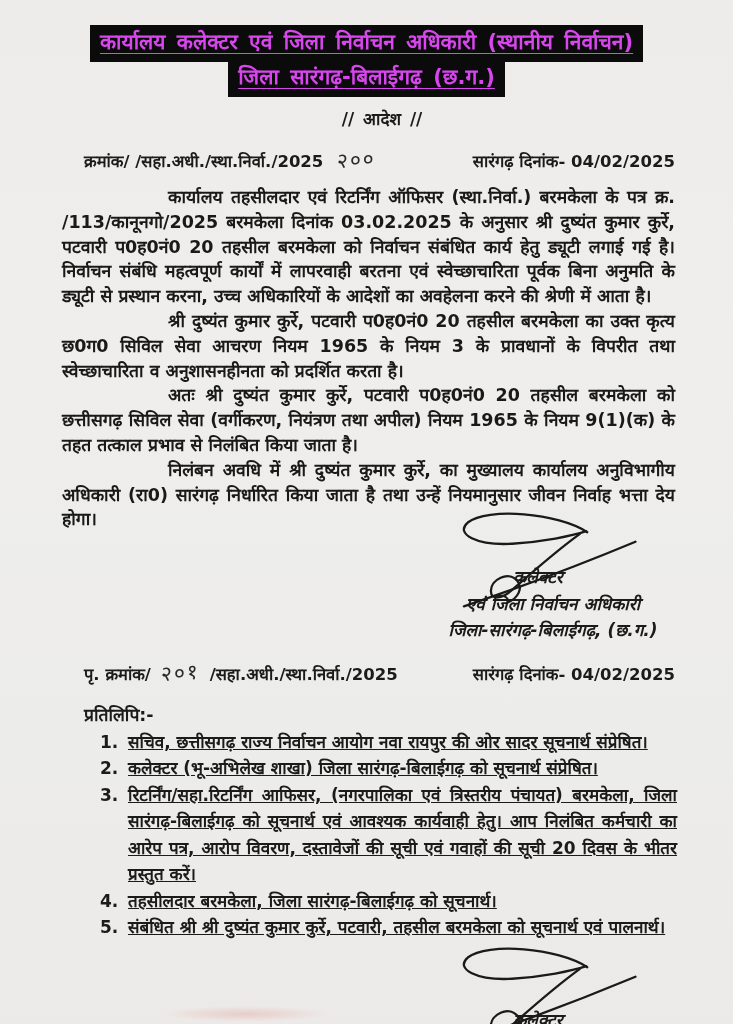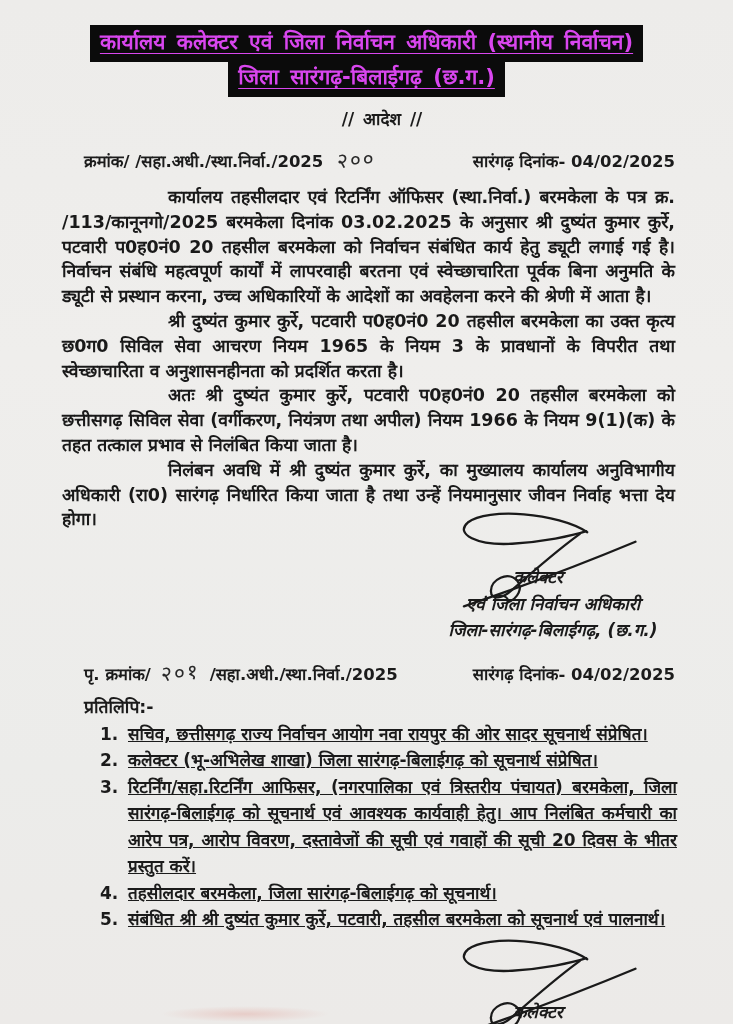"अतः श्री दुष्यंत कुमार कुर्रे," p.para { text: 1966 -> 1965 }
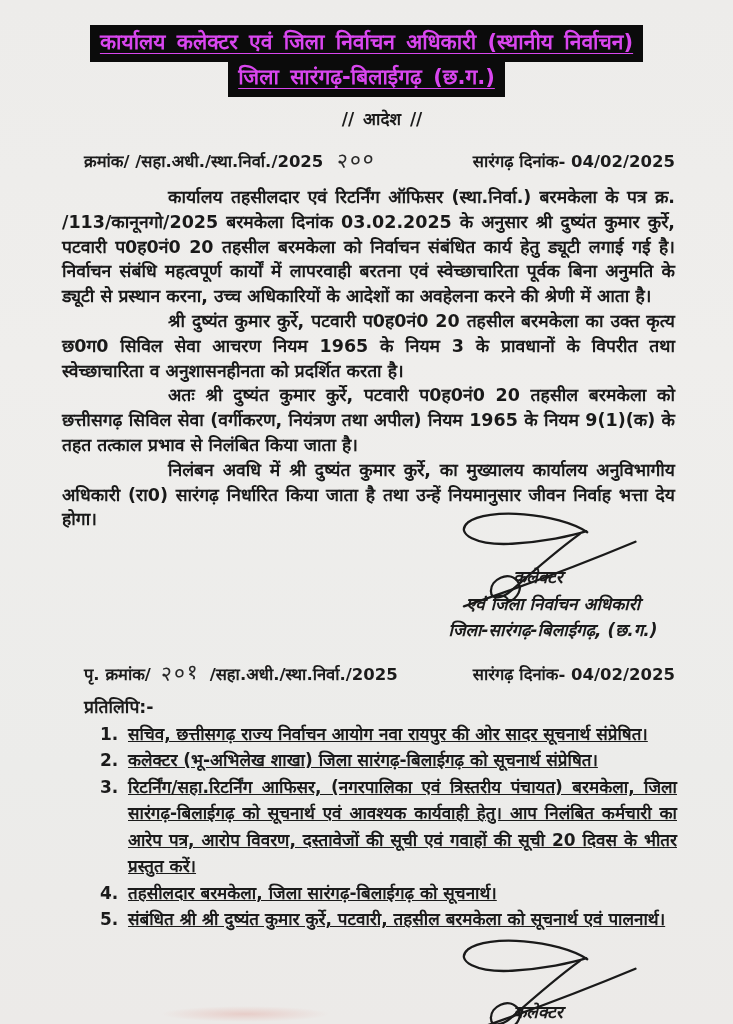"प्रतिलिपि:-" .copies-heading { margin-top: 8px -> 16px }
